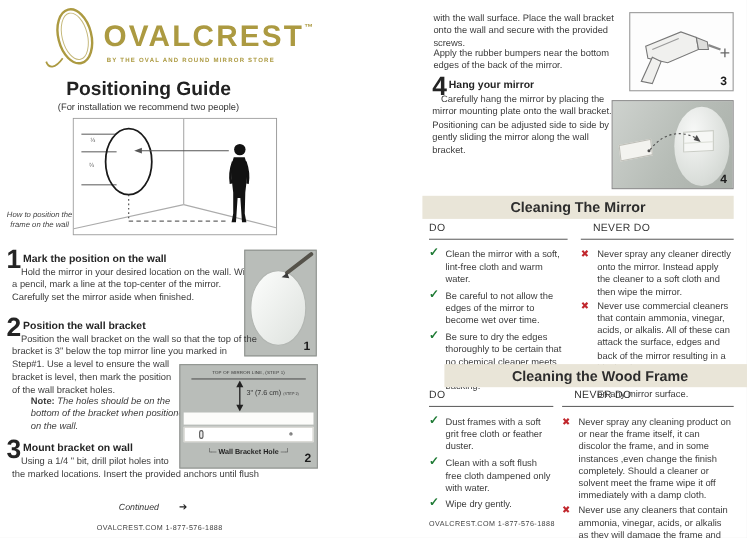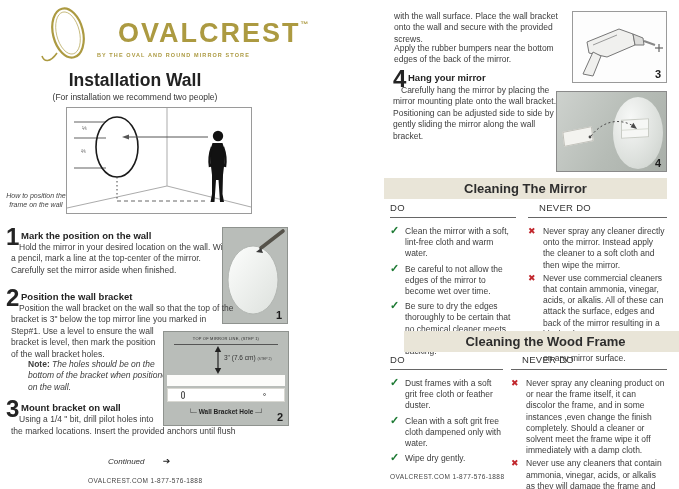"OVALCREST™" div.abs { margin-left: 24px -> none }
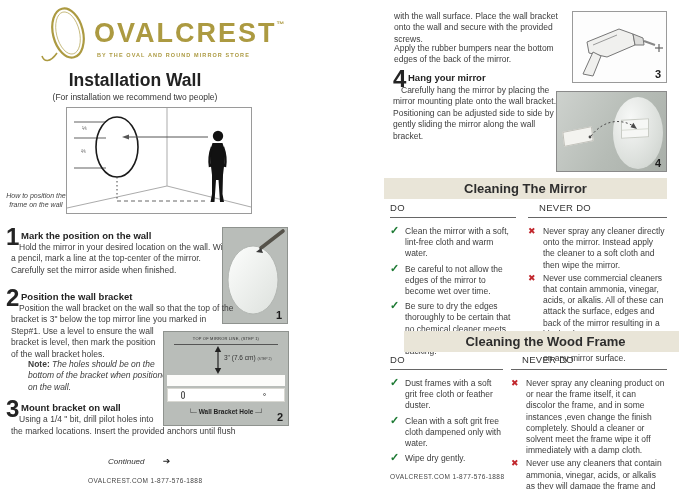"Installation Wall" div.doc-title { text: Installation Wall -> Positioning Guide }
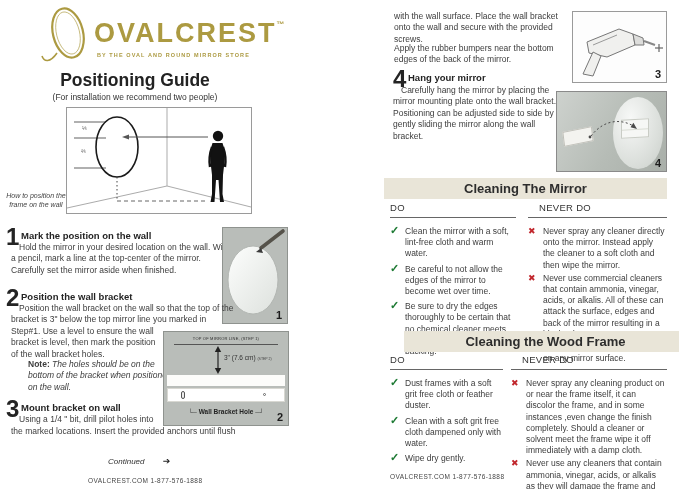"Clean with a soft grit" span { text: grit -> flush }
